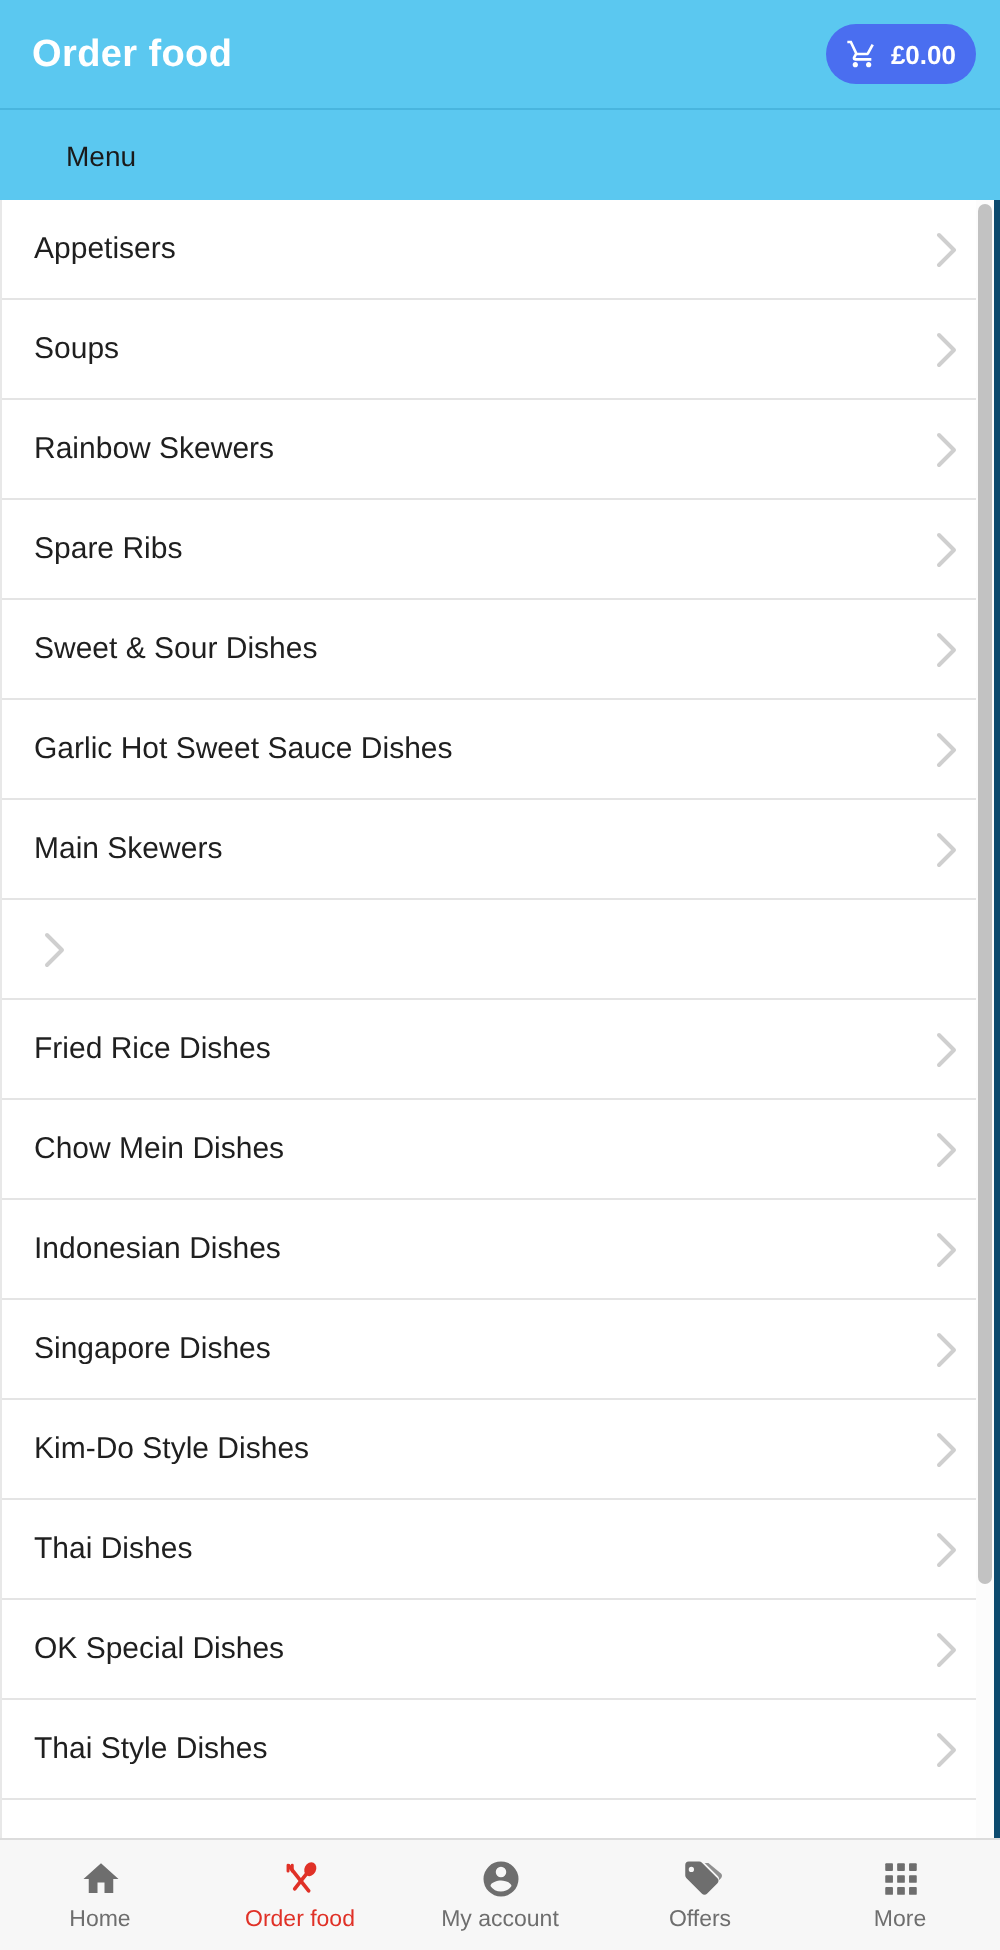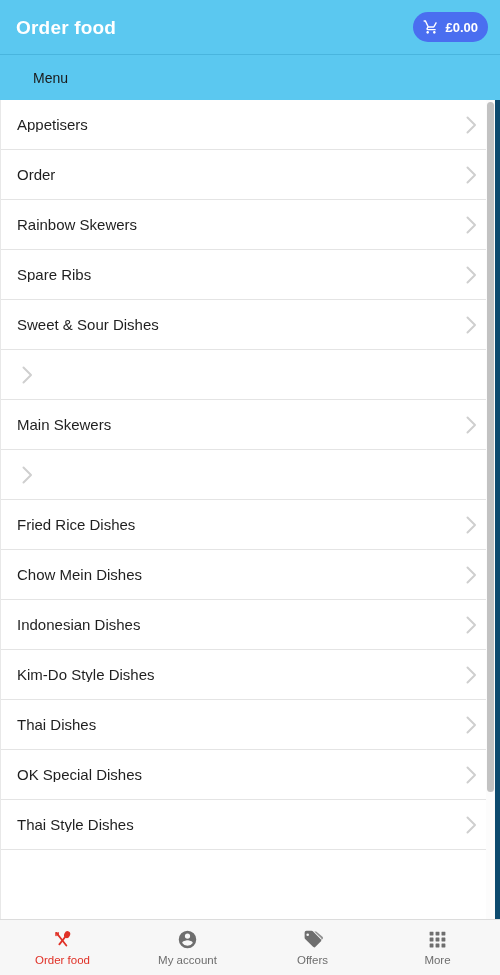"Appetisers" .list-viewport { border-right: 5px solid #0c4a6e -> 3px solid #0c4a6e }
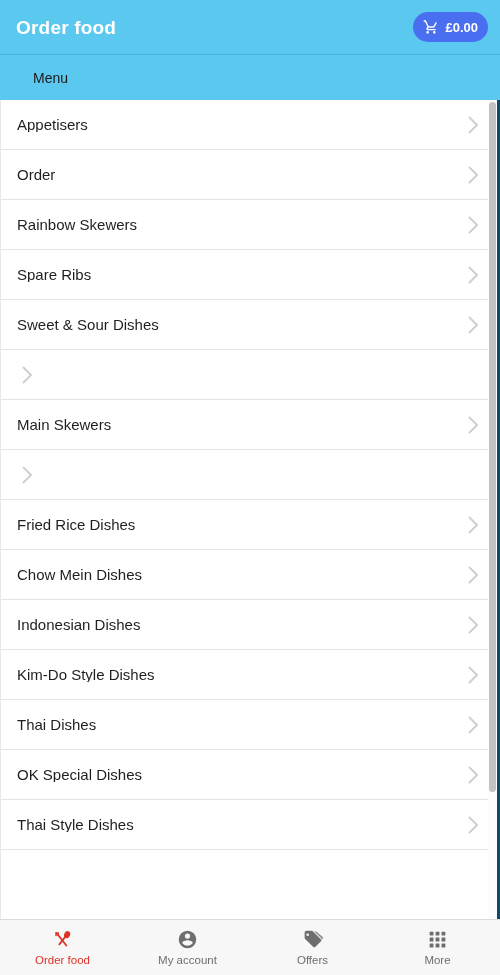"Order" span.category-label { text: Order -> Soups }
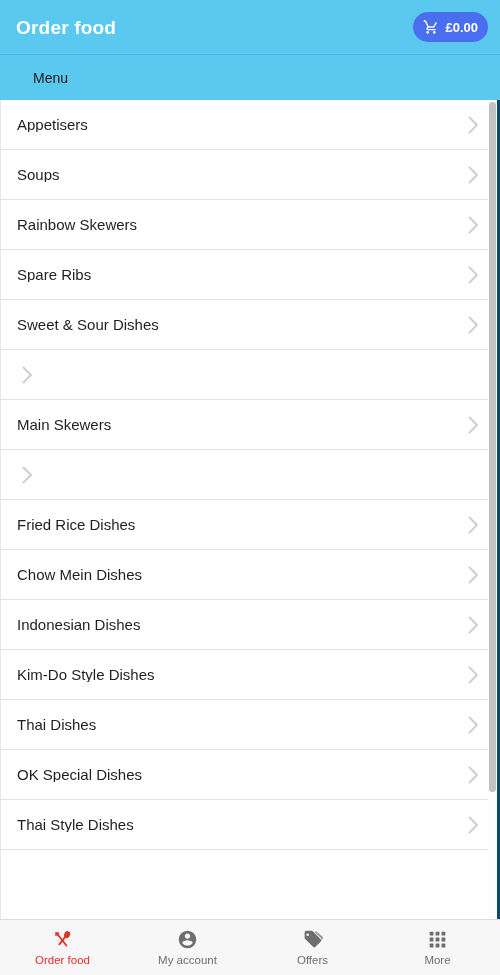"Garlic Hot Sweet Sauce Dishes" span.category-label { html: none -> <span>Garlic Hot Sweet Sauce Dishes</span> }
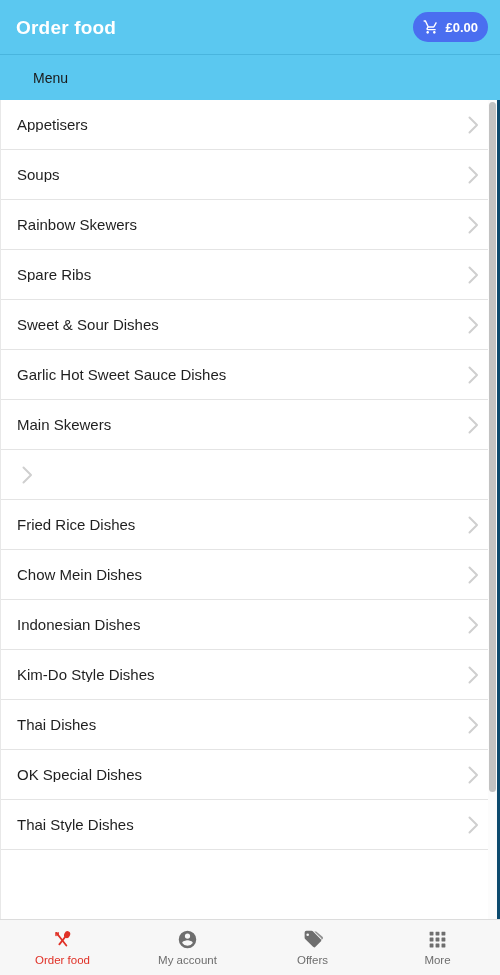"Singapore Dishes" li.category-row { html: none -> <li> <span>Singapore Dishes</span> <span> <svg> <path></path> </svg> </span> </li> }
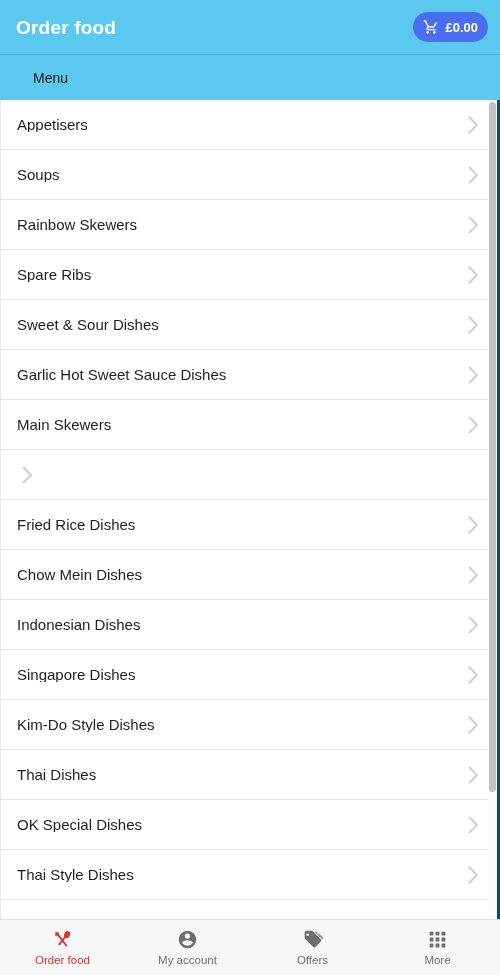"Home" div.nav-item { html: none -> <div> <span> <svg> <path></path> </svg> </span> <span>Home</span> </div> }
